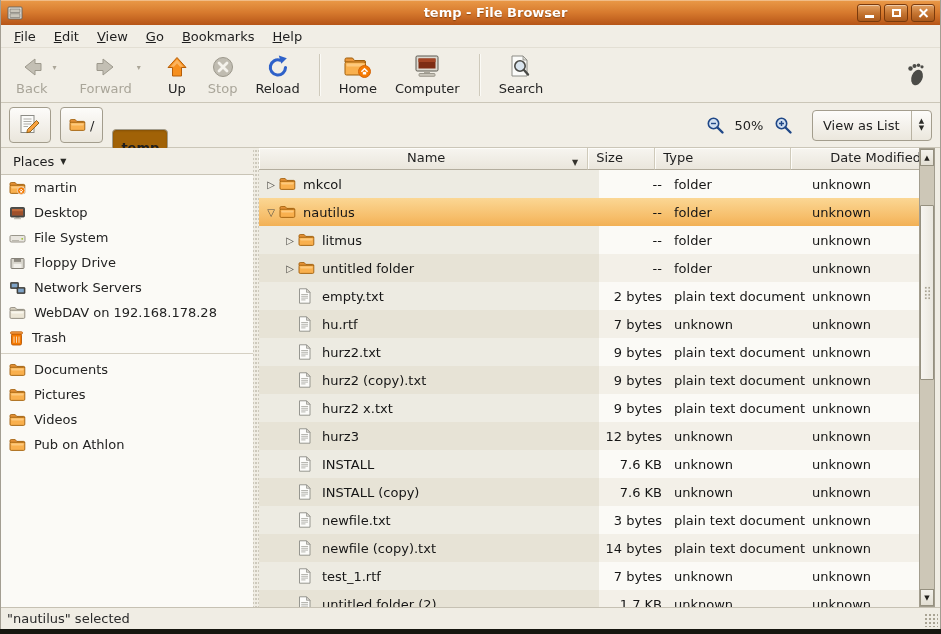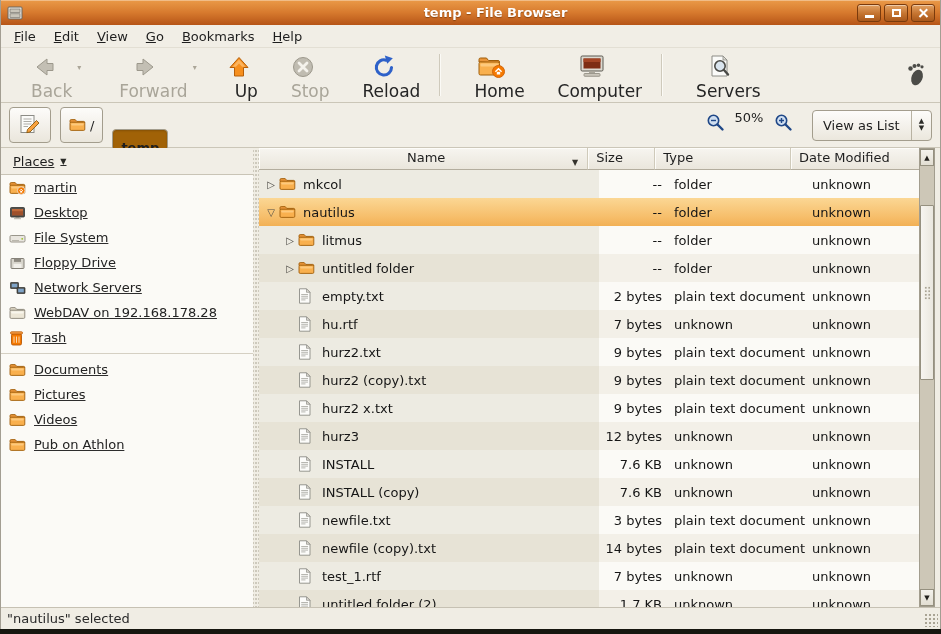"Back" .tbtn .tlabel { font-size: 17px -> 13px; margin-left: 15px -> none }
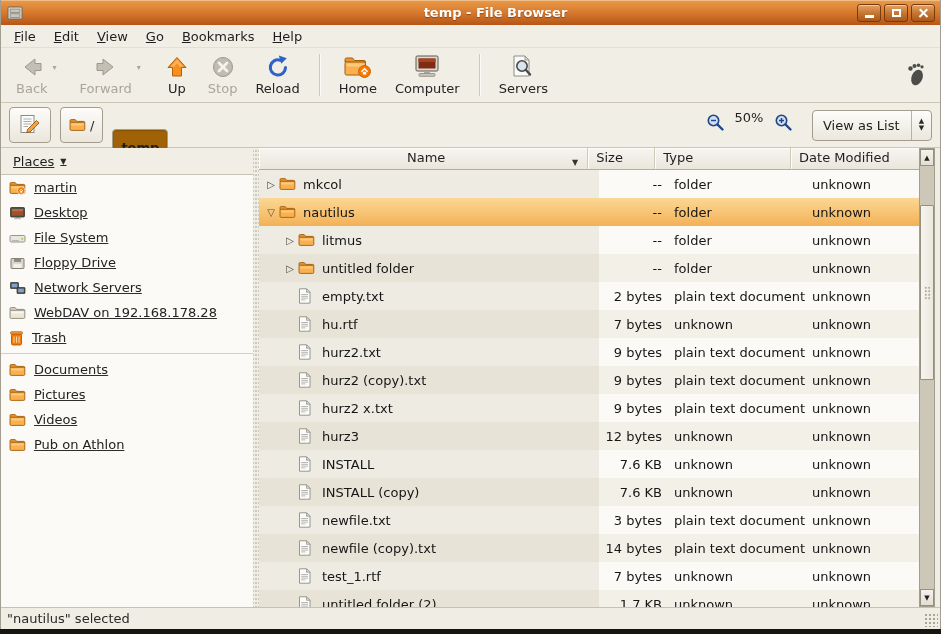"Servers" span.tlabel { text: Servers -> Search }
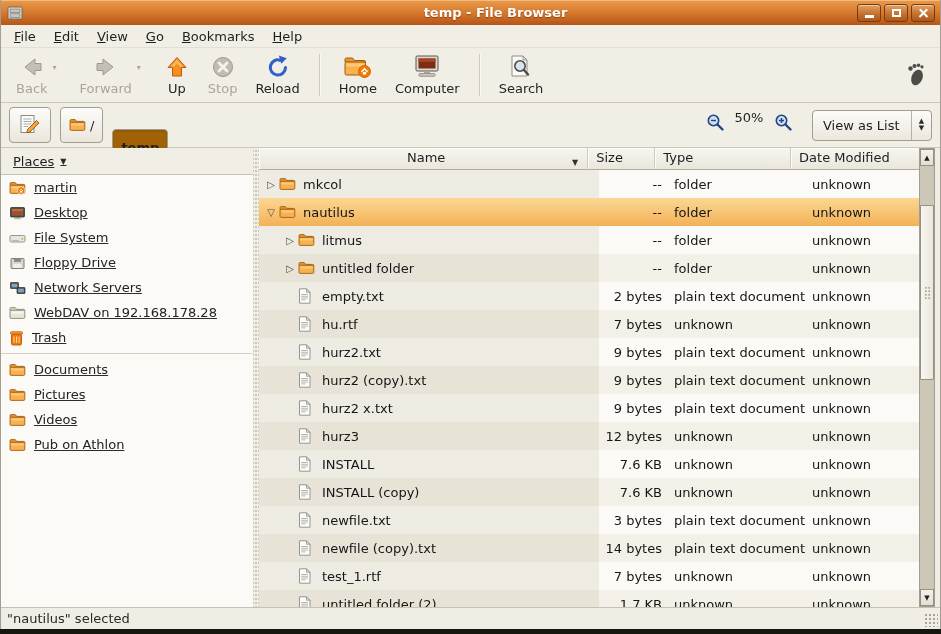"50%" .loc-right { align-items: none -> center }
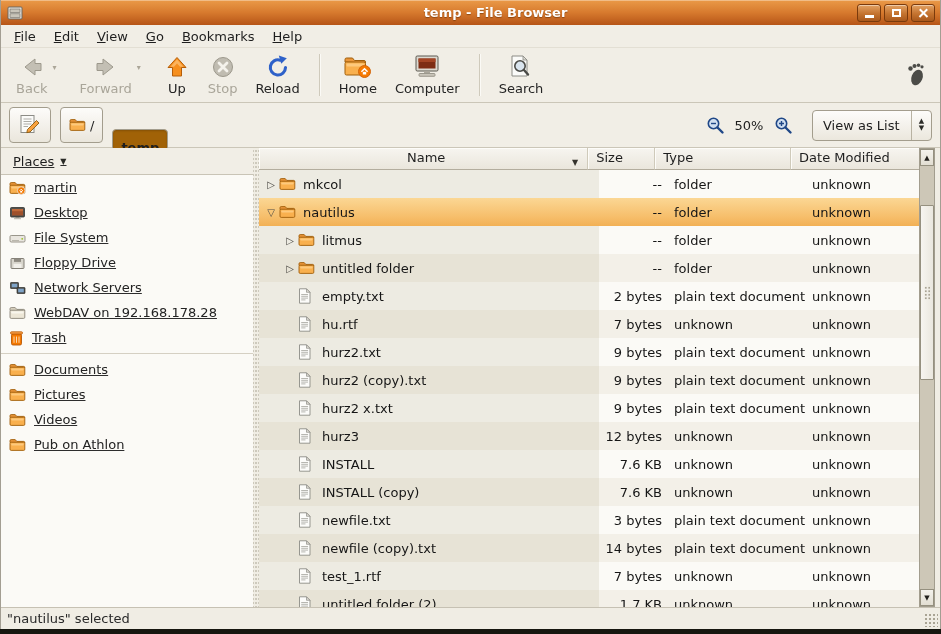"Places" .sidebar { text-decoration: underline -> none }
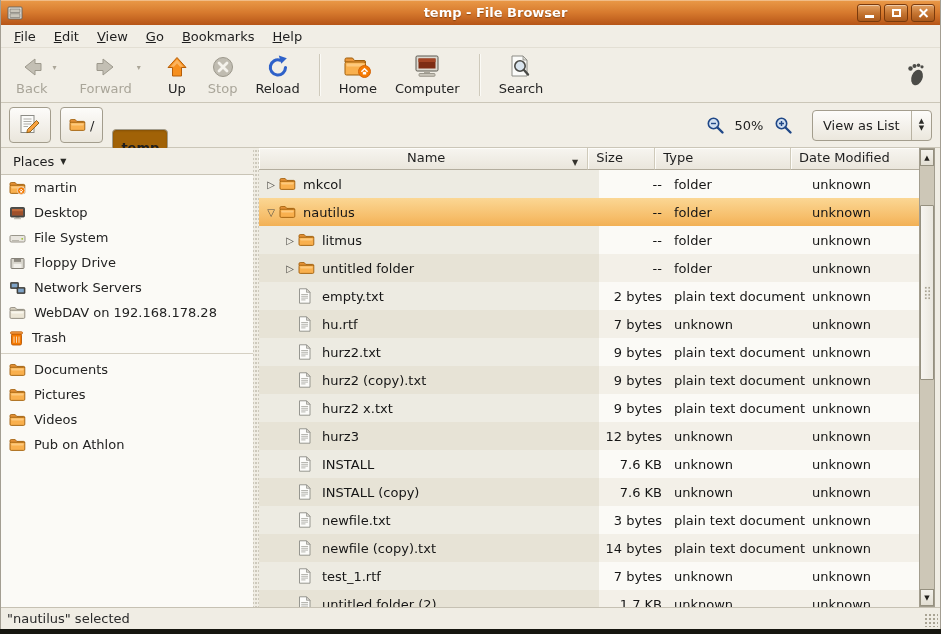"Date Modified" .hcell.c-date { text-align: none -> right }
